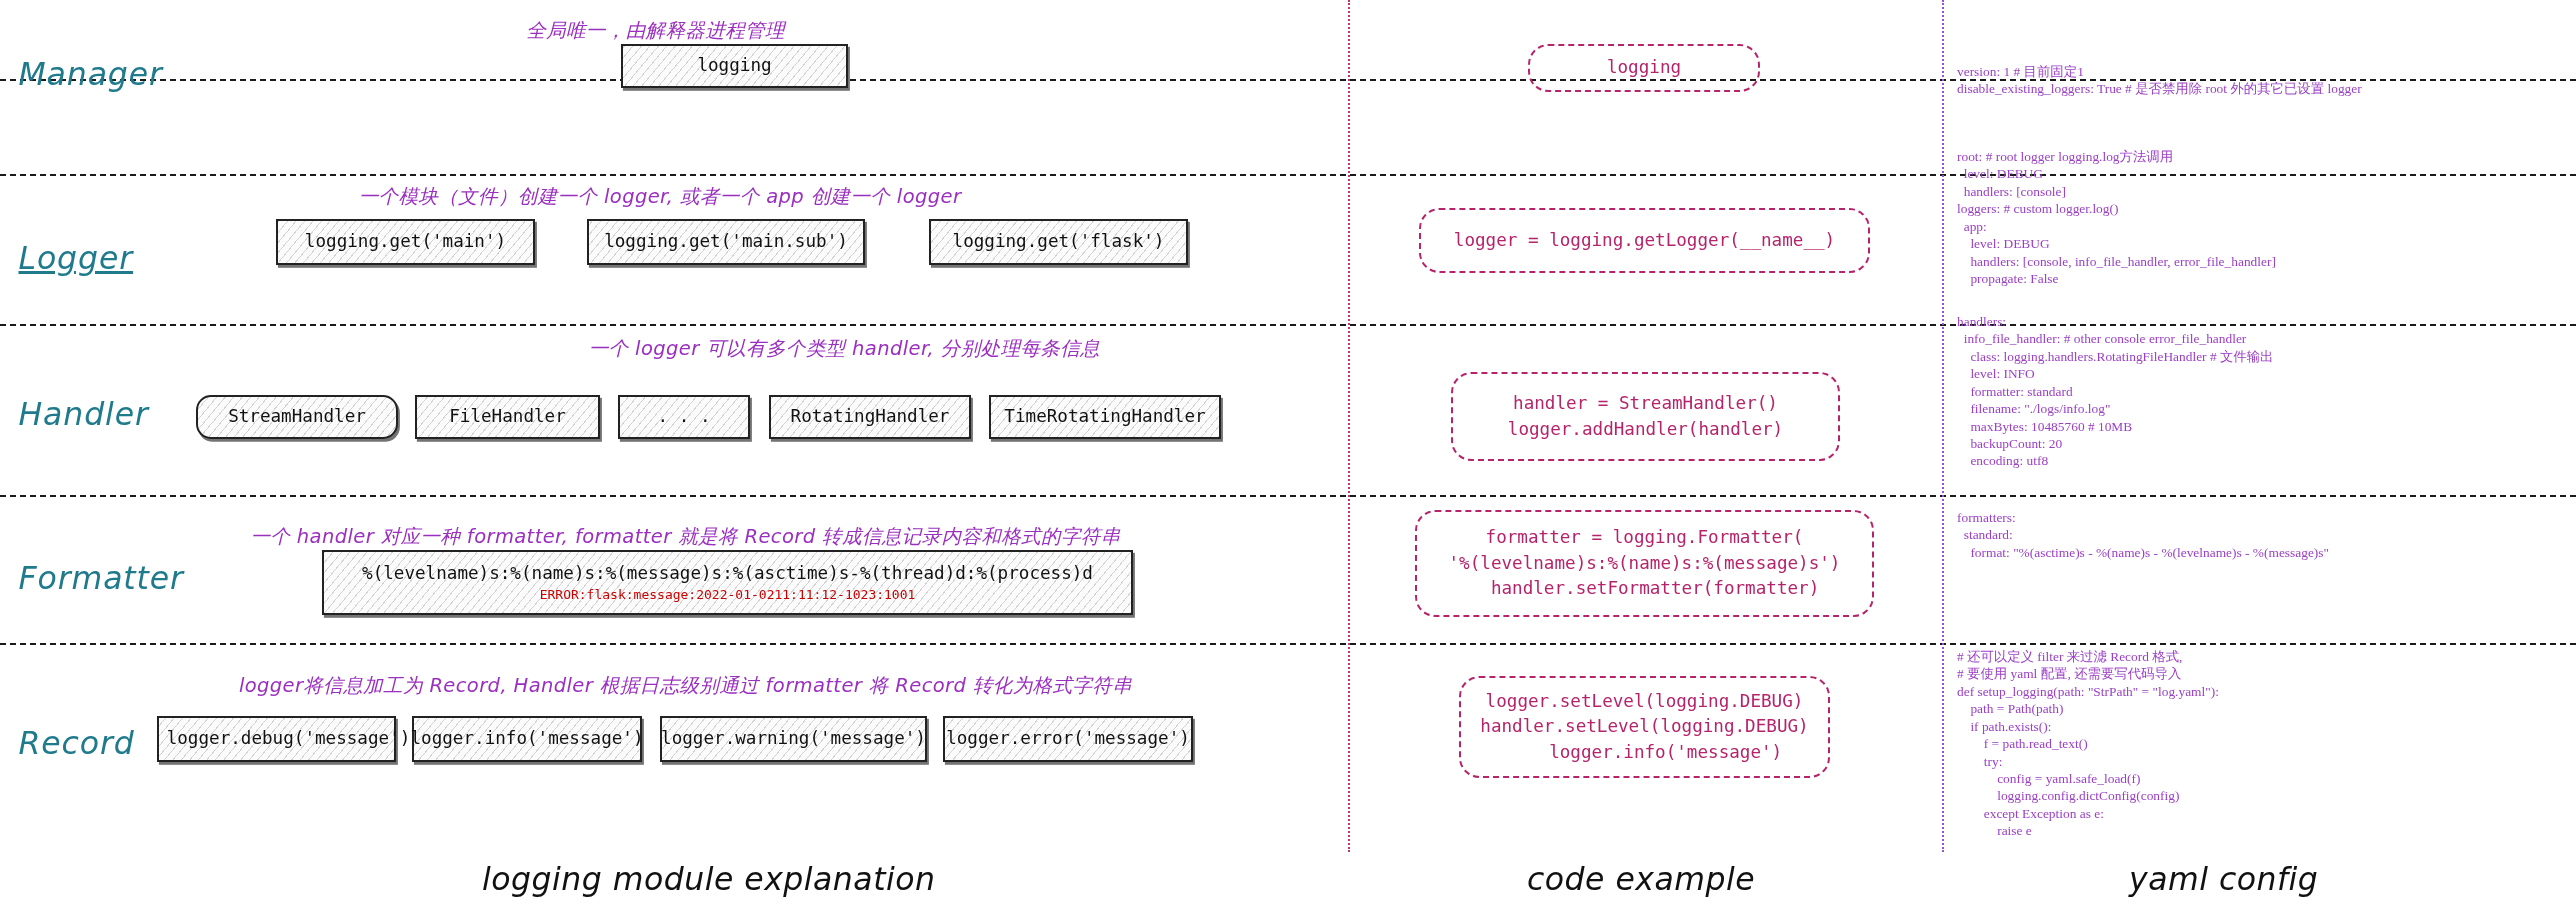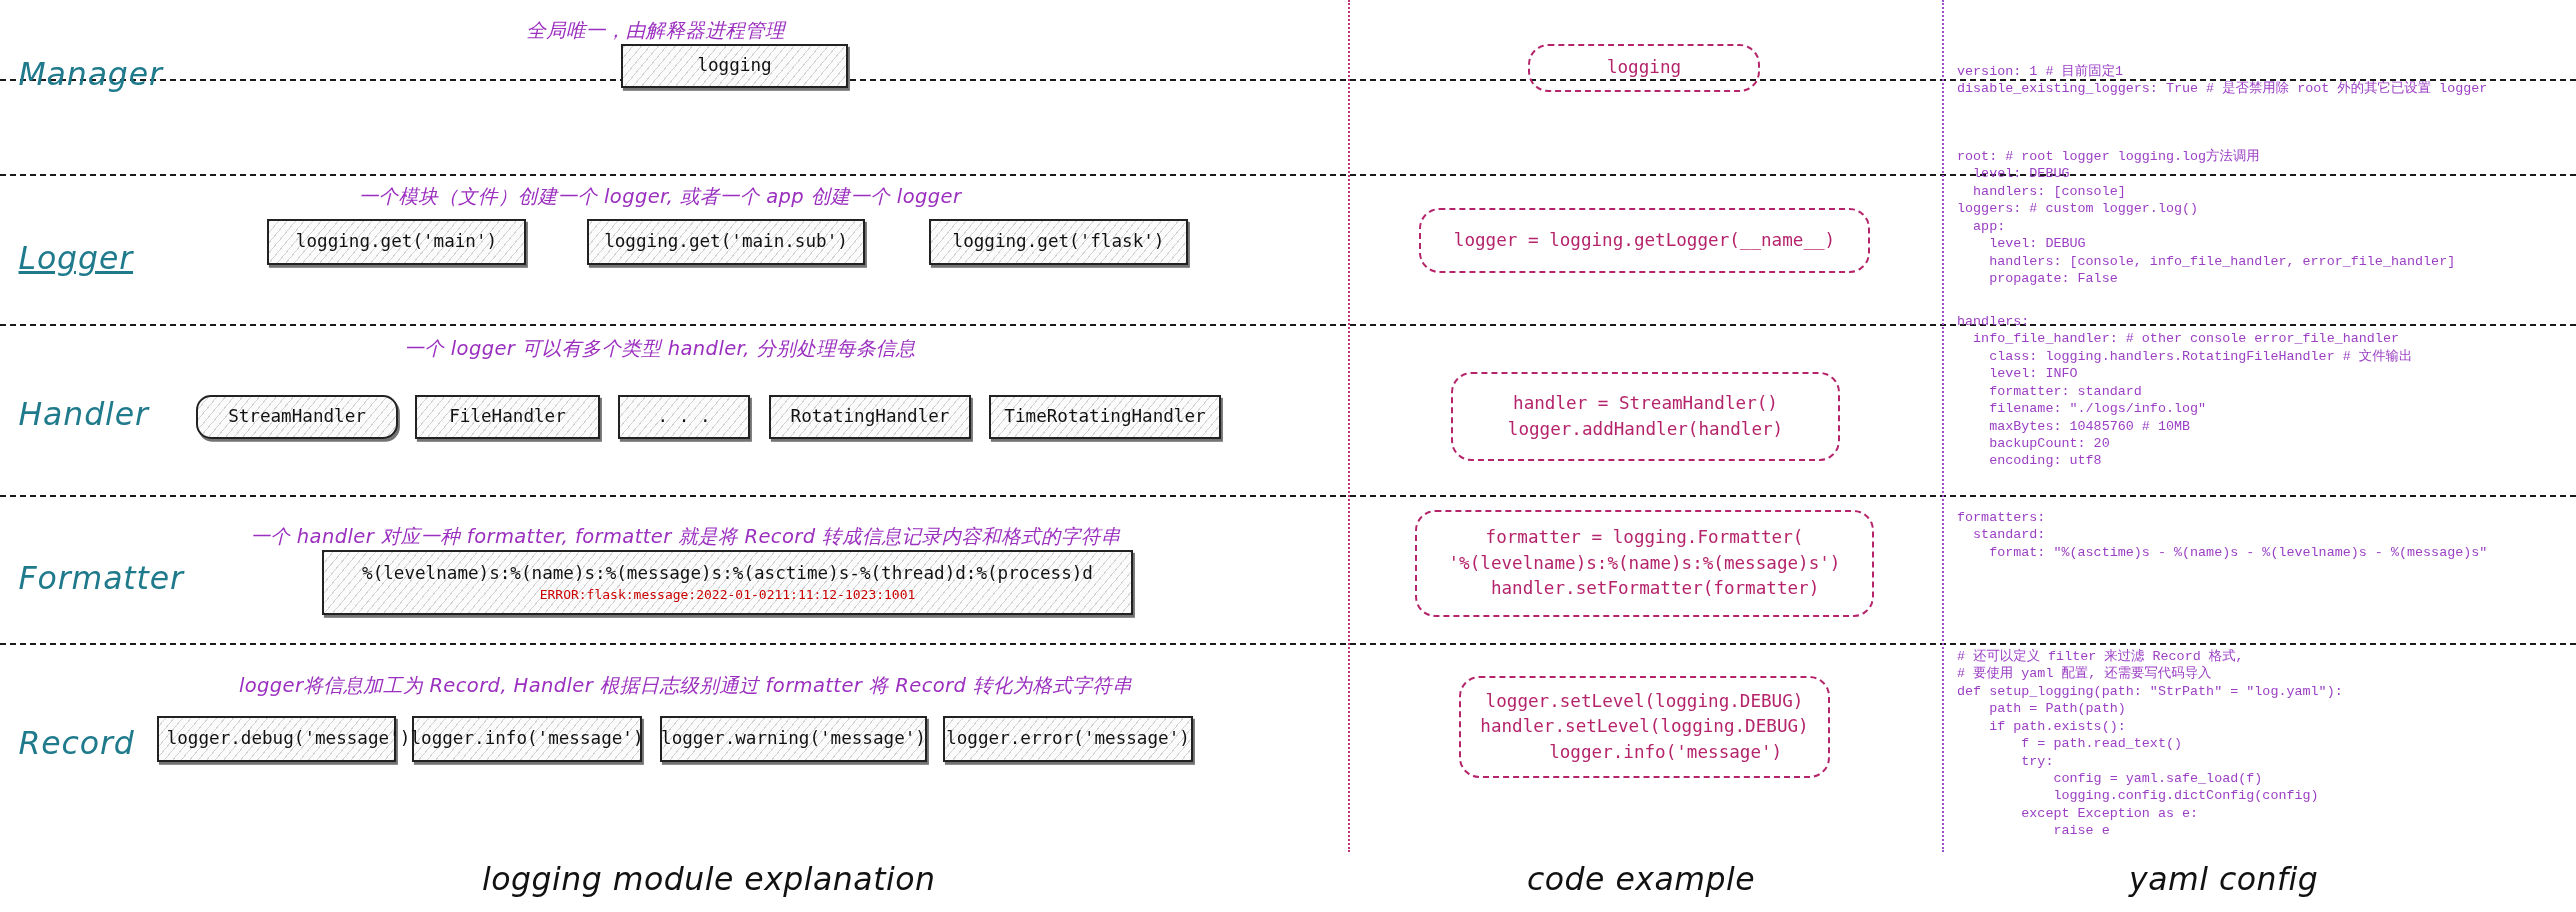"version: 1 # 目前固定1" .yaml-block { font-family: Liberation Mono, monospace -> Liberation Serif, serif }
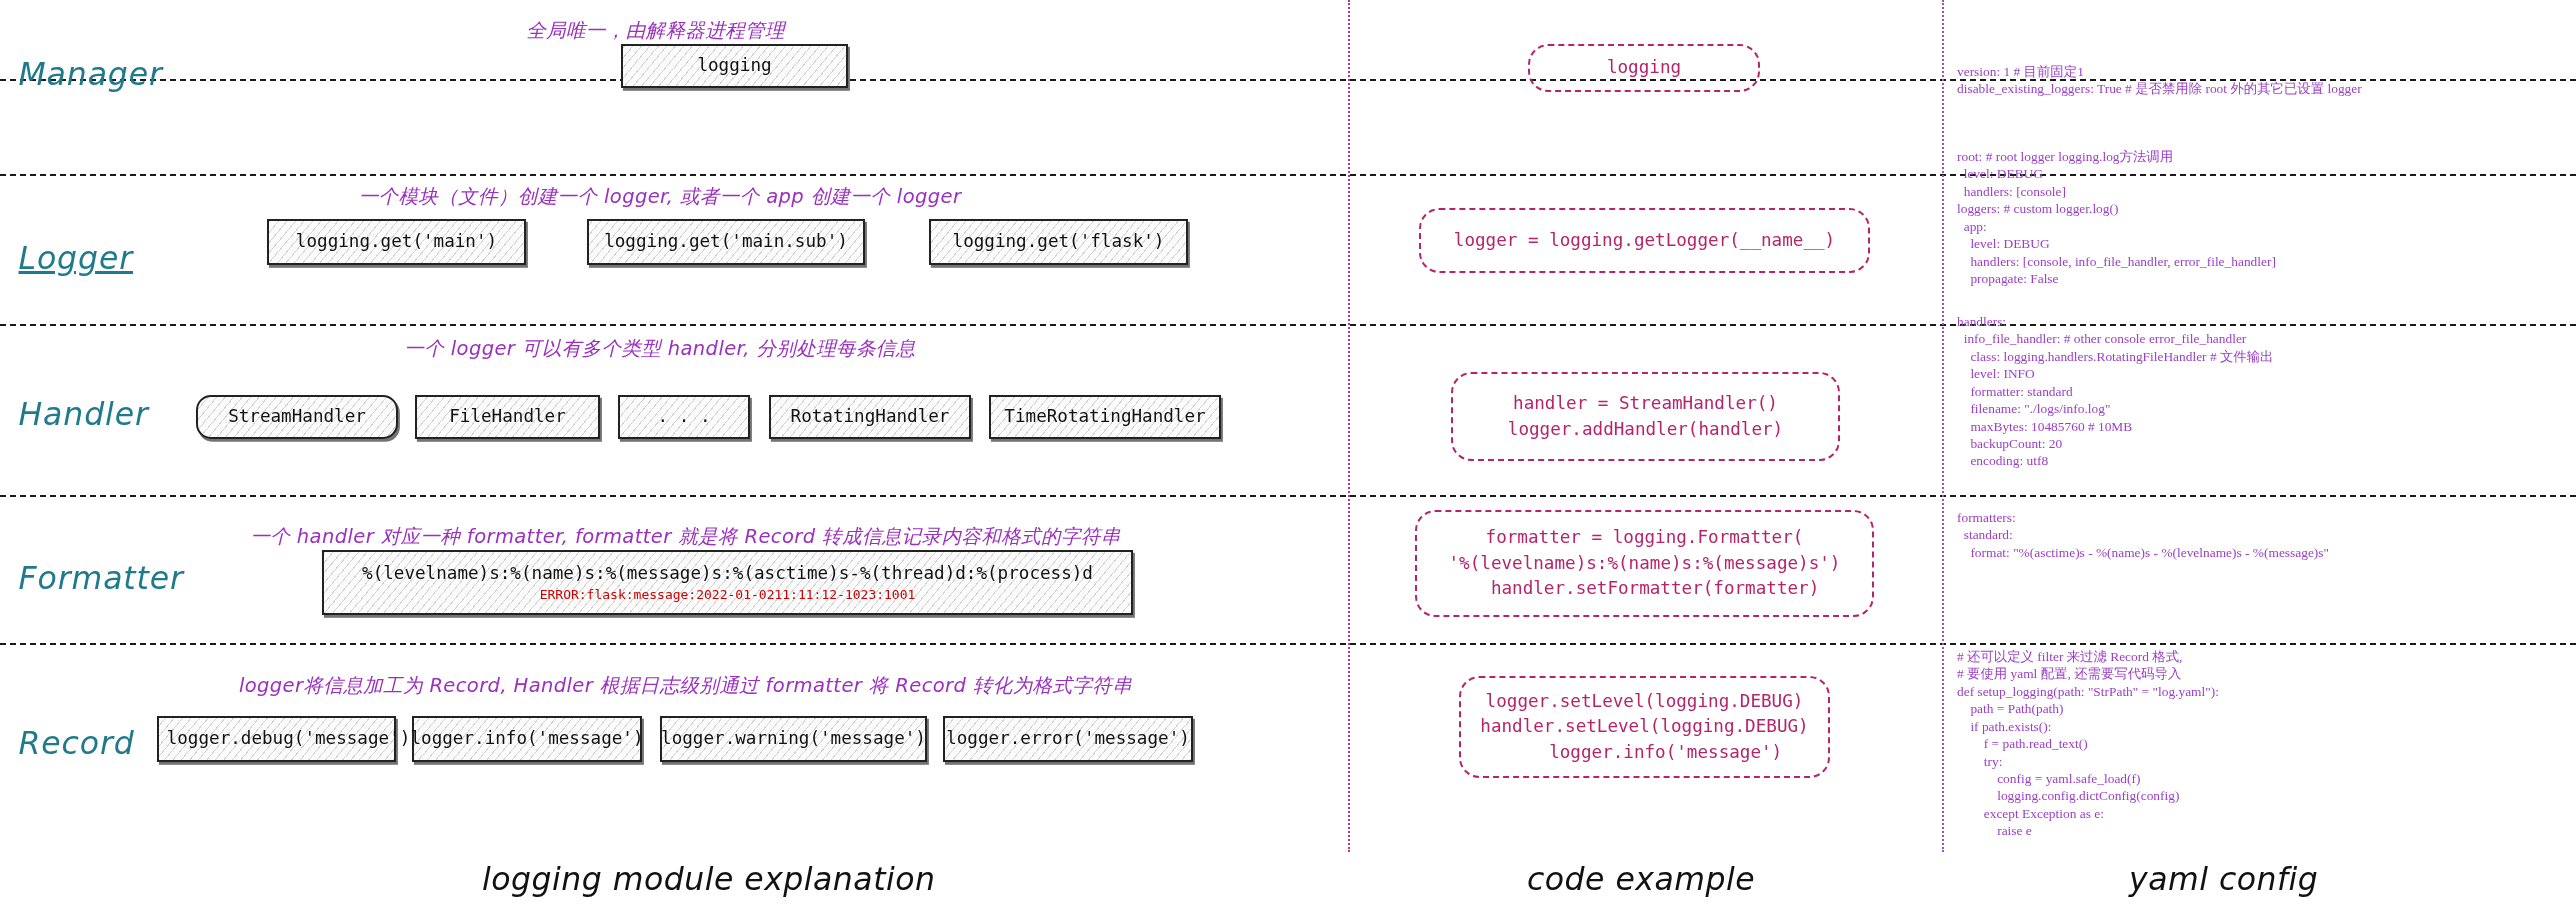"logging.get('main')" div.sk-box { left: 267px -> 276px }
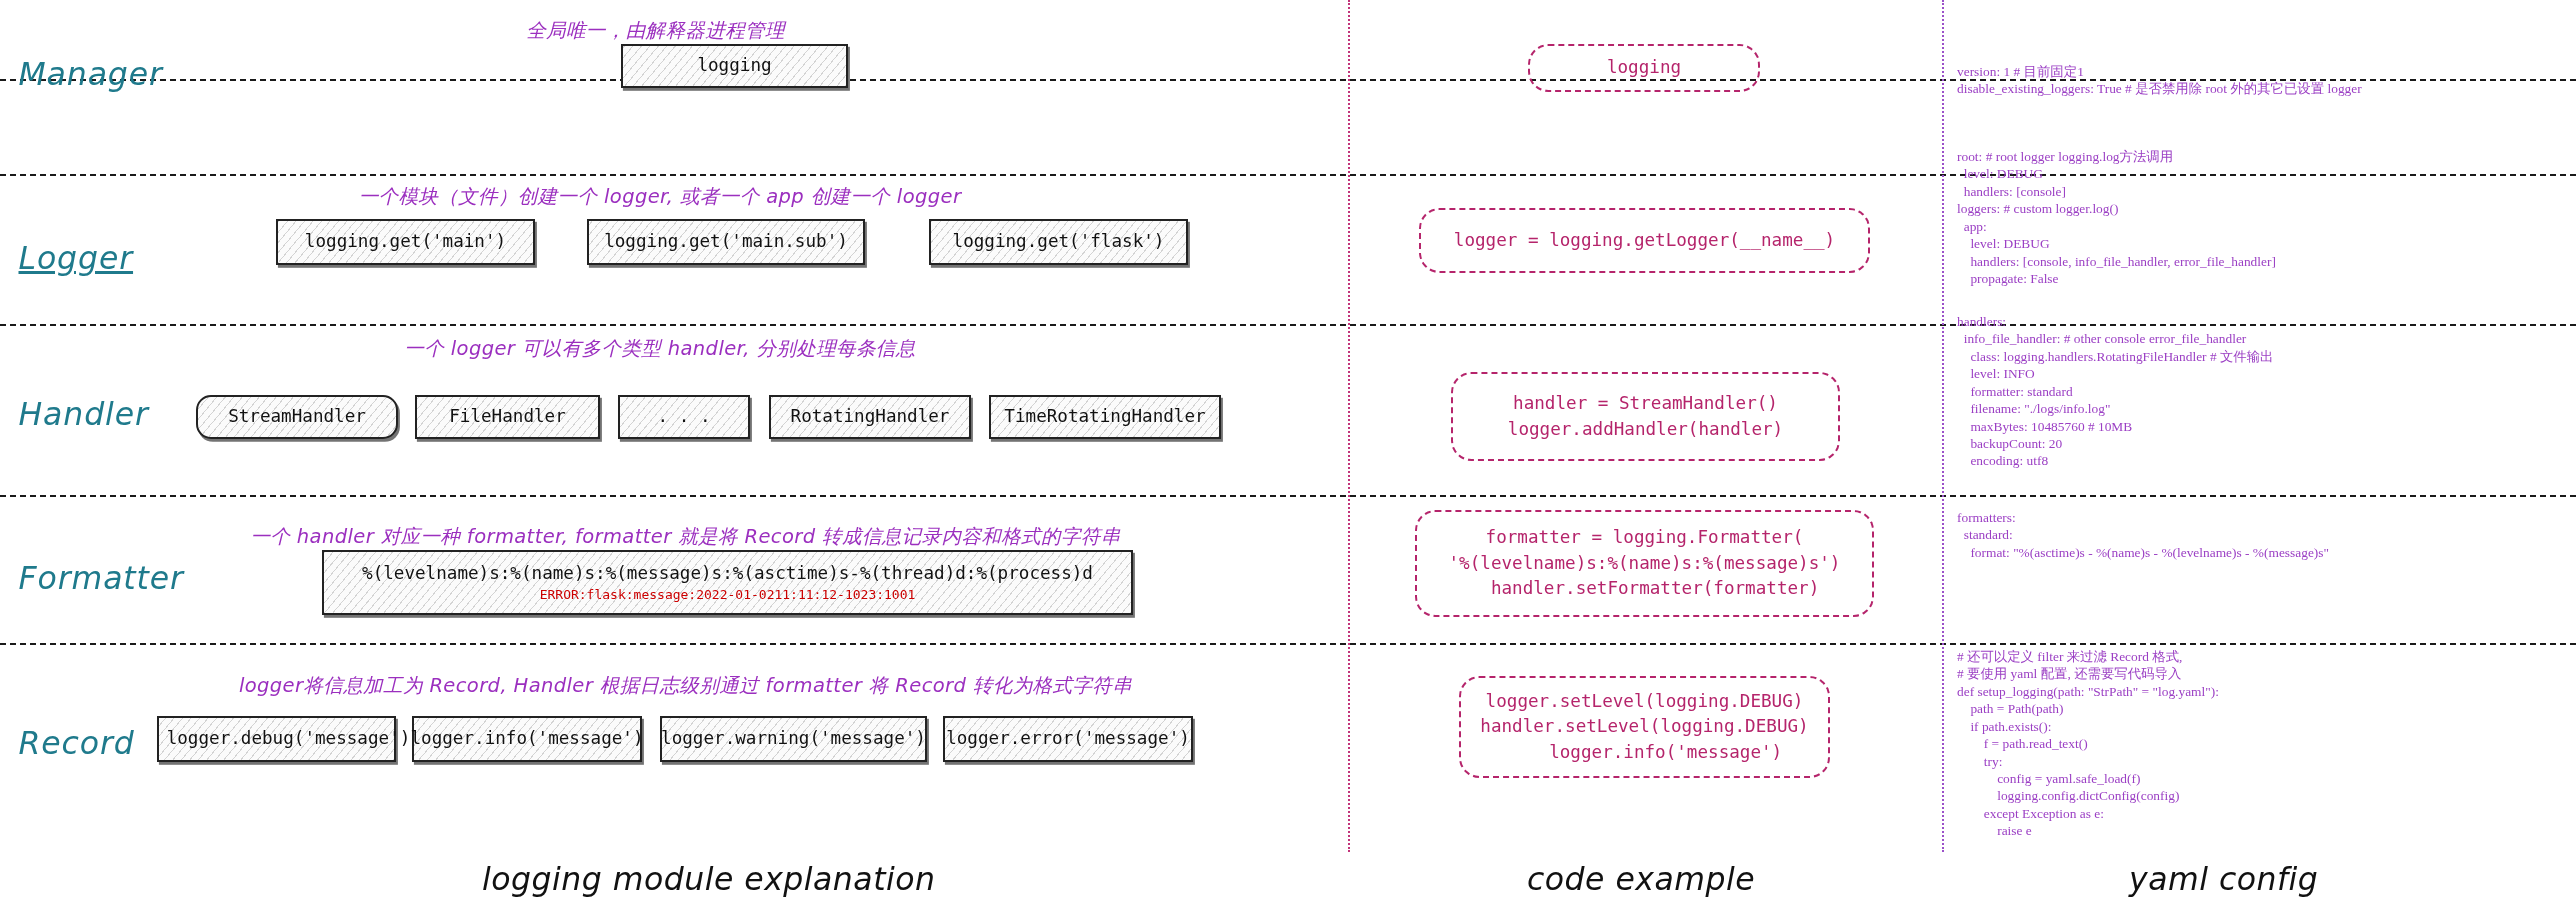"一个 logger 可以有多个类型 handler, 分别处理每条信息" div.annotation { text-align: none -> right }
